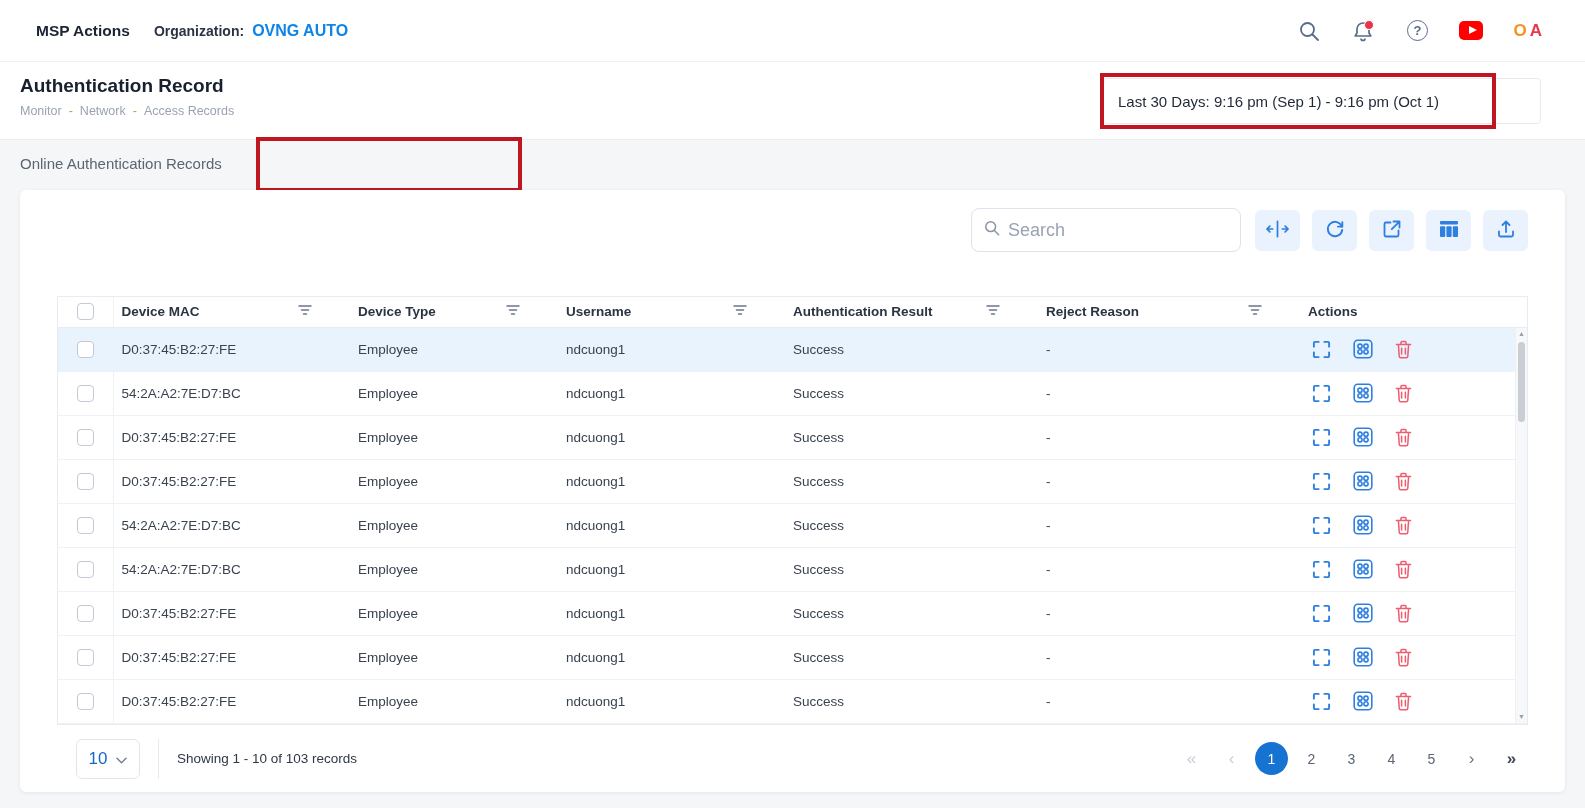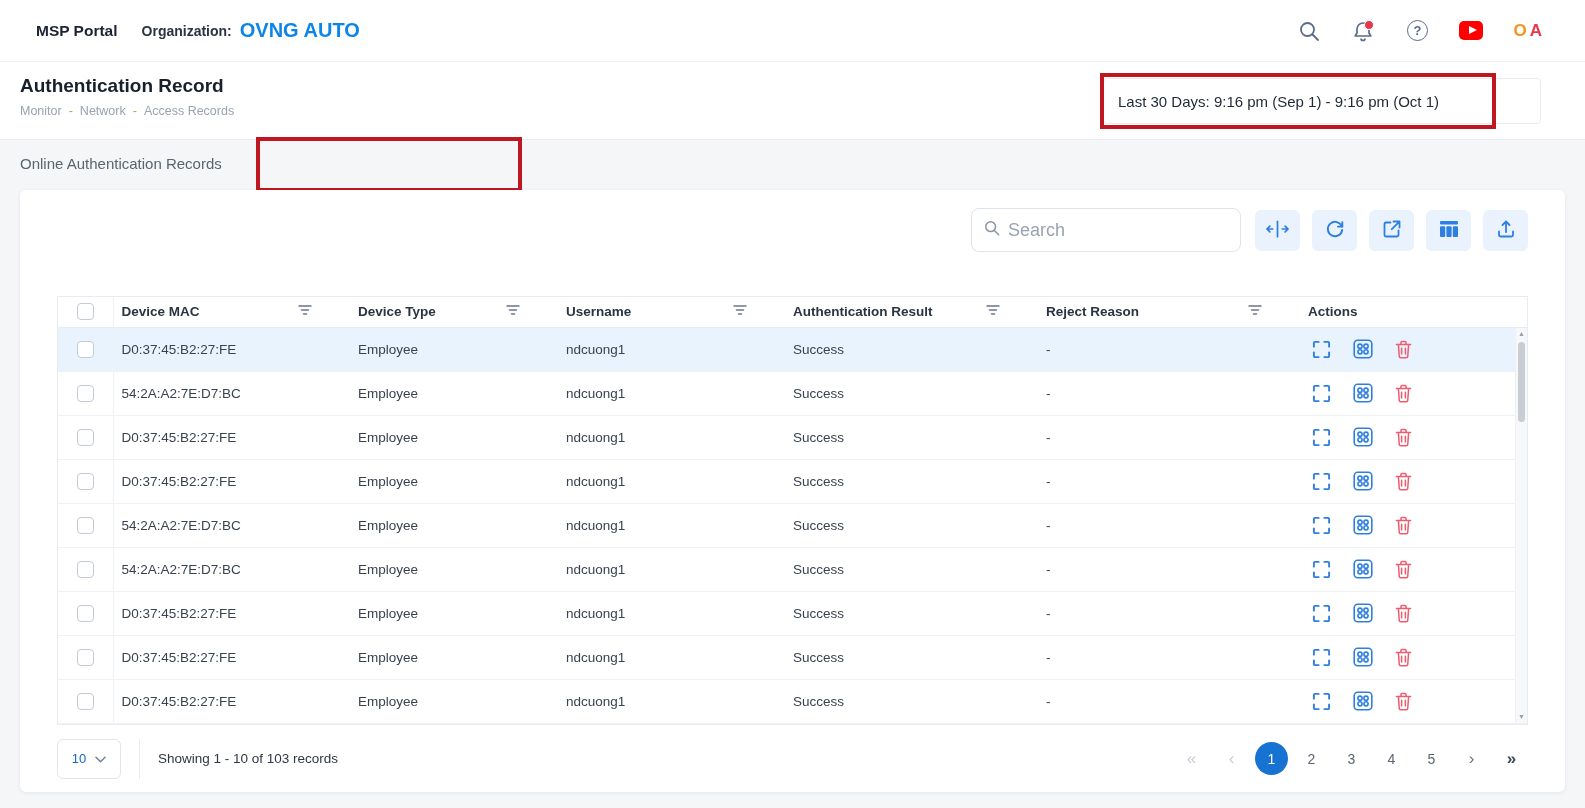"MSP Portal" span.brand { text: Portal -> Actions }
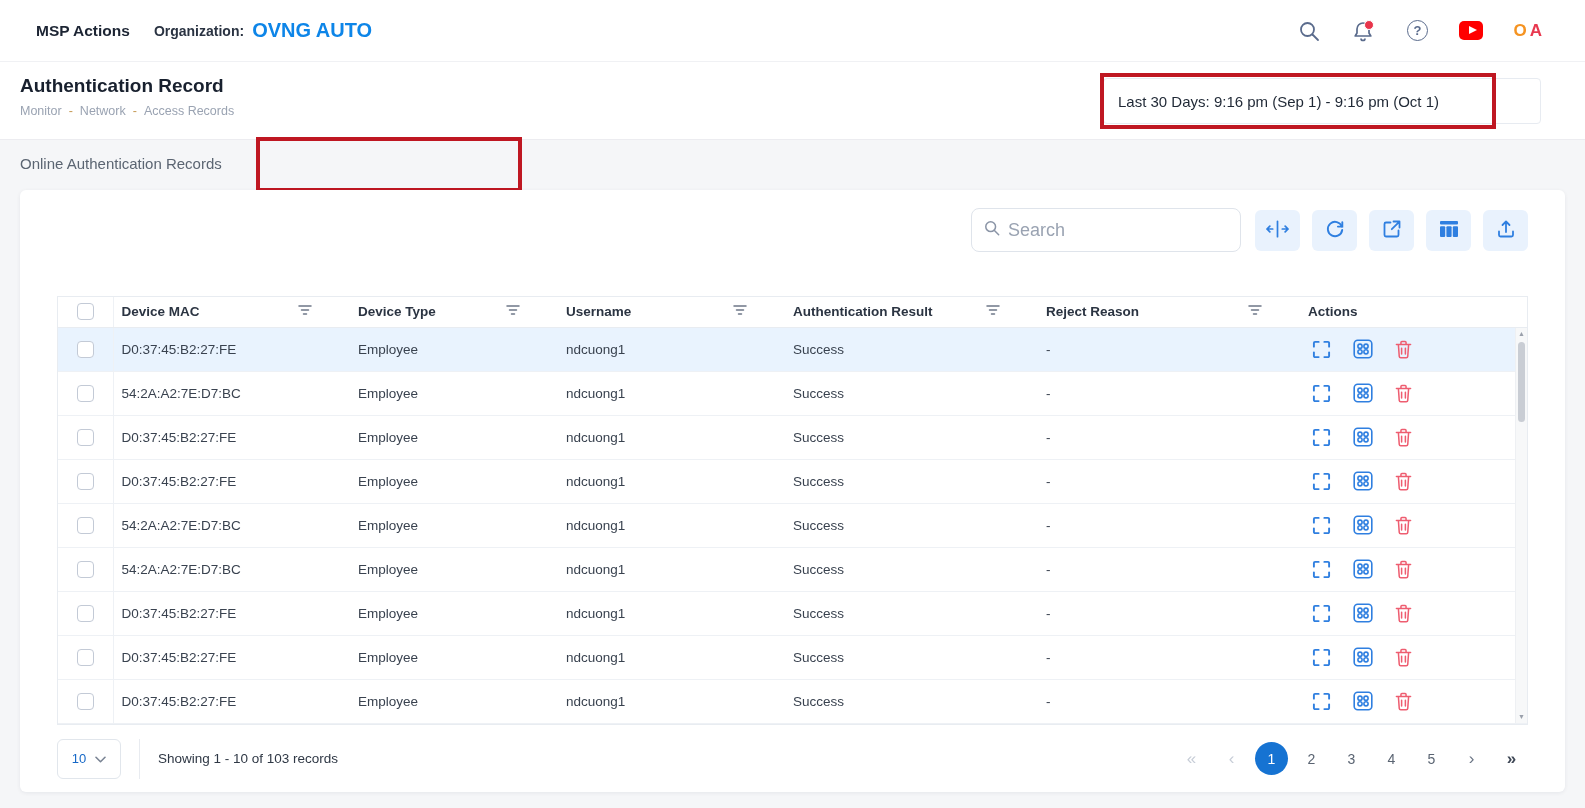"OVNG AUTO" .org-value { font-size: 20px -> 16px }
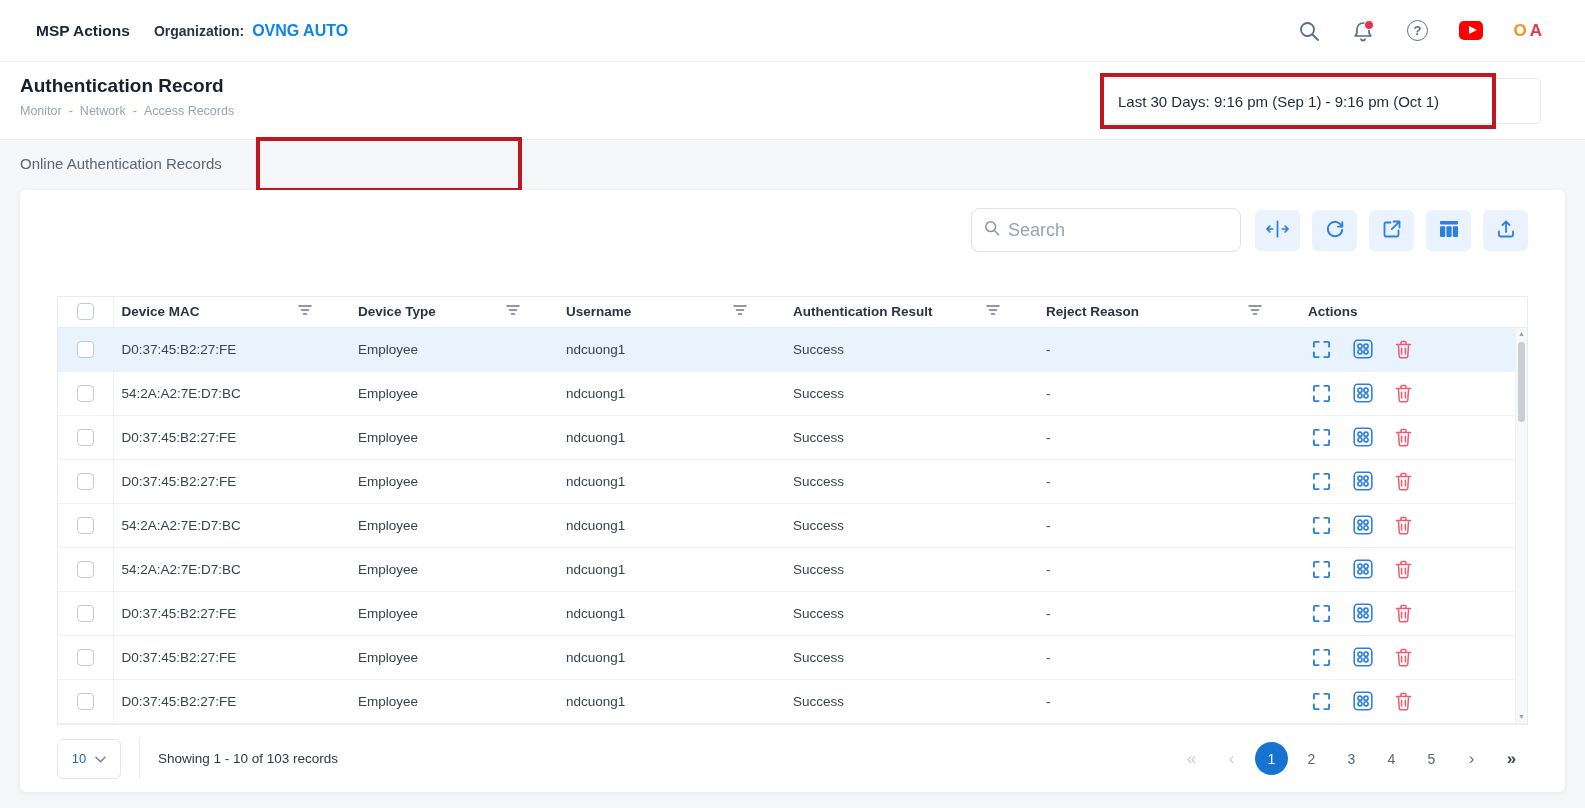"10" .page-size { font-size: 13px -> 17px; margin-left: none -> 19px }
